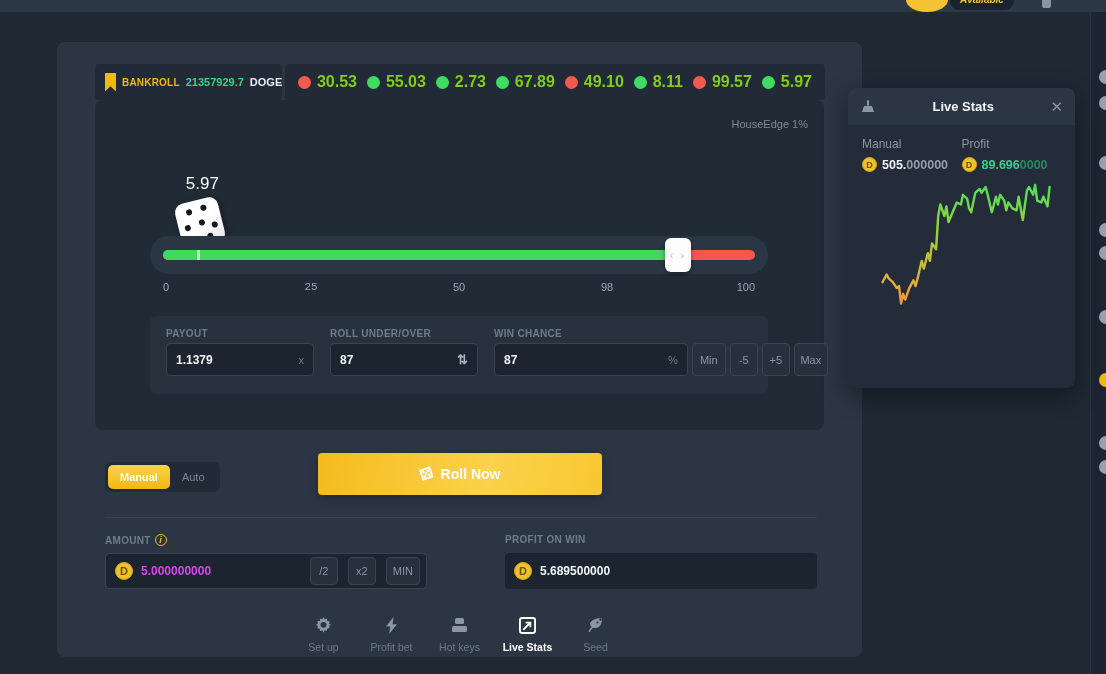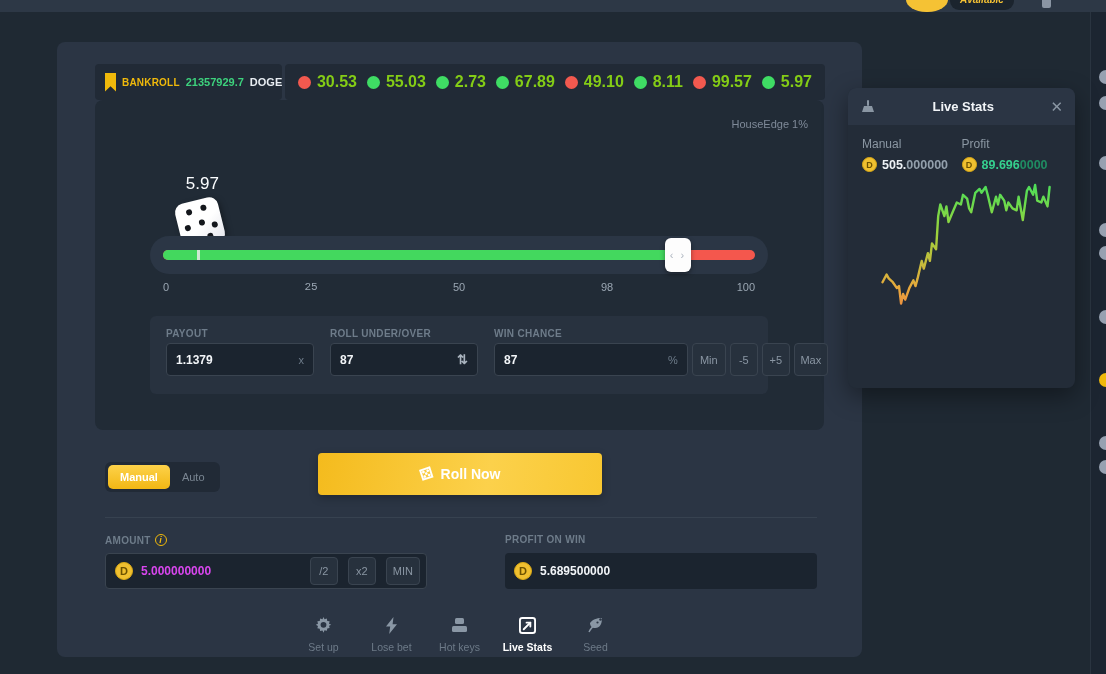"Lose bet" span.t-lbl { text: Lose -> Profit }
